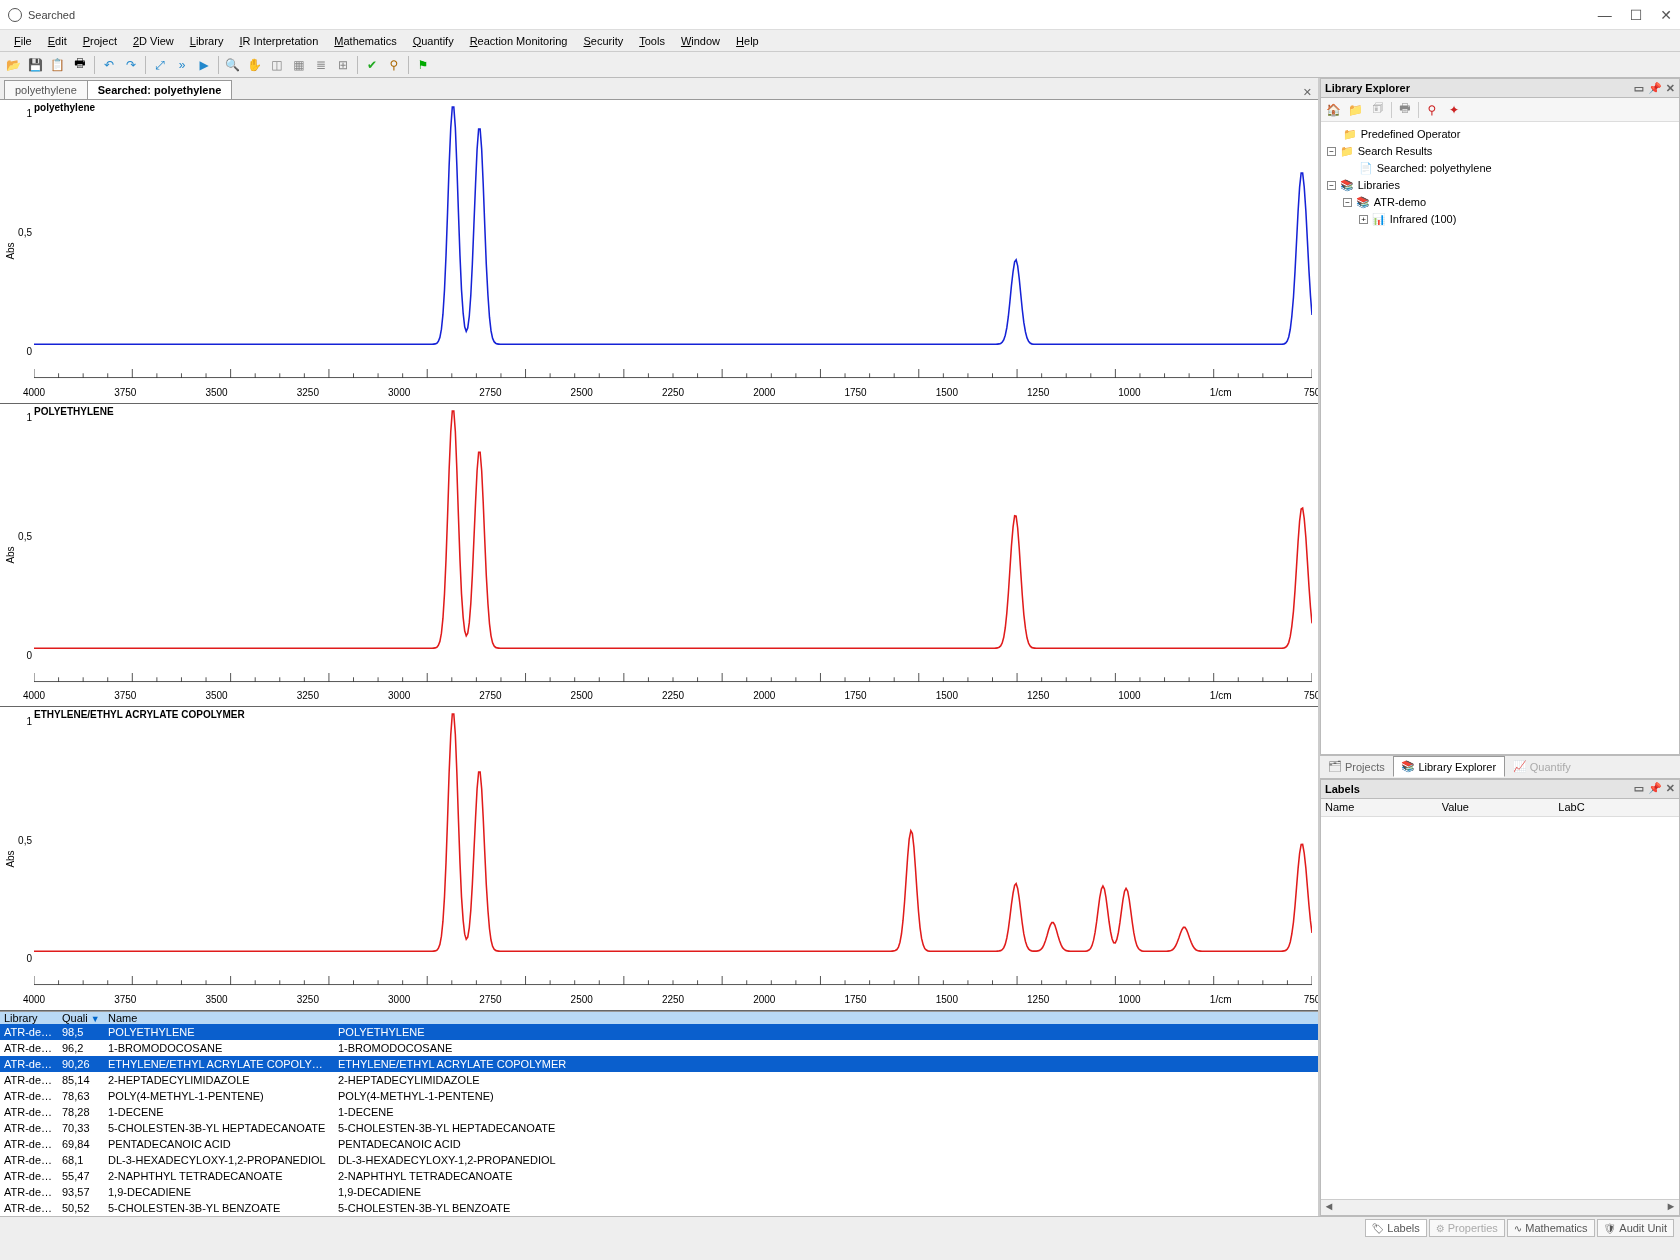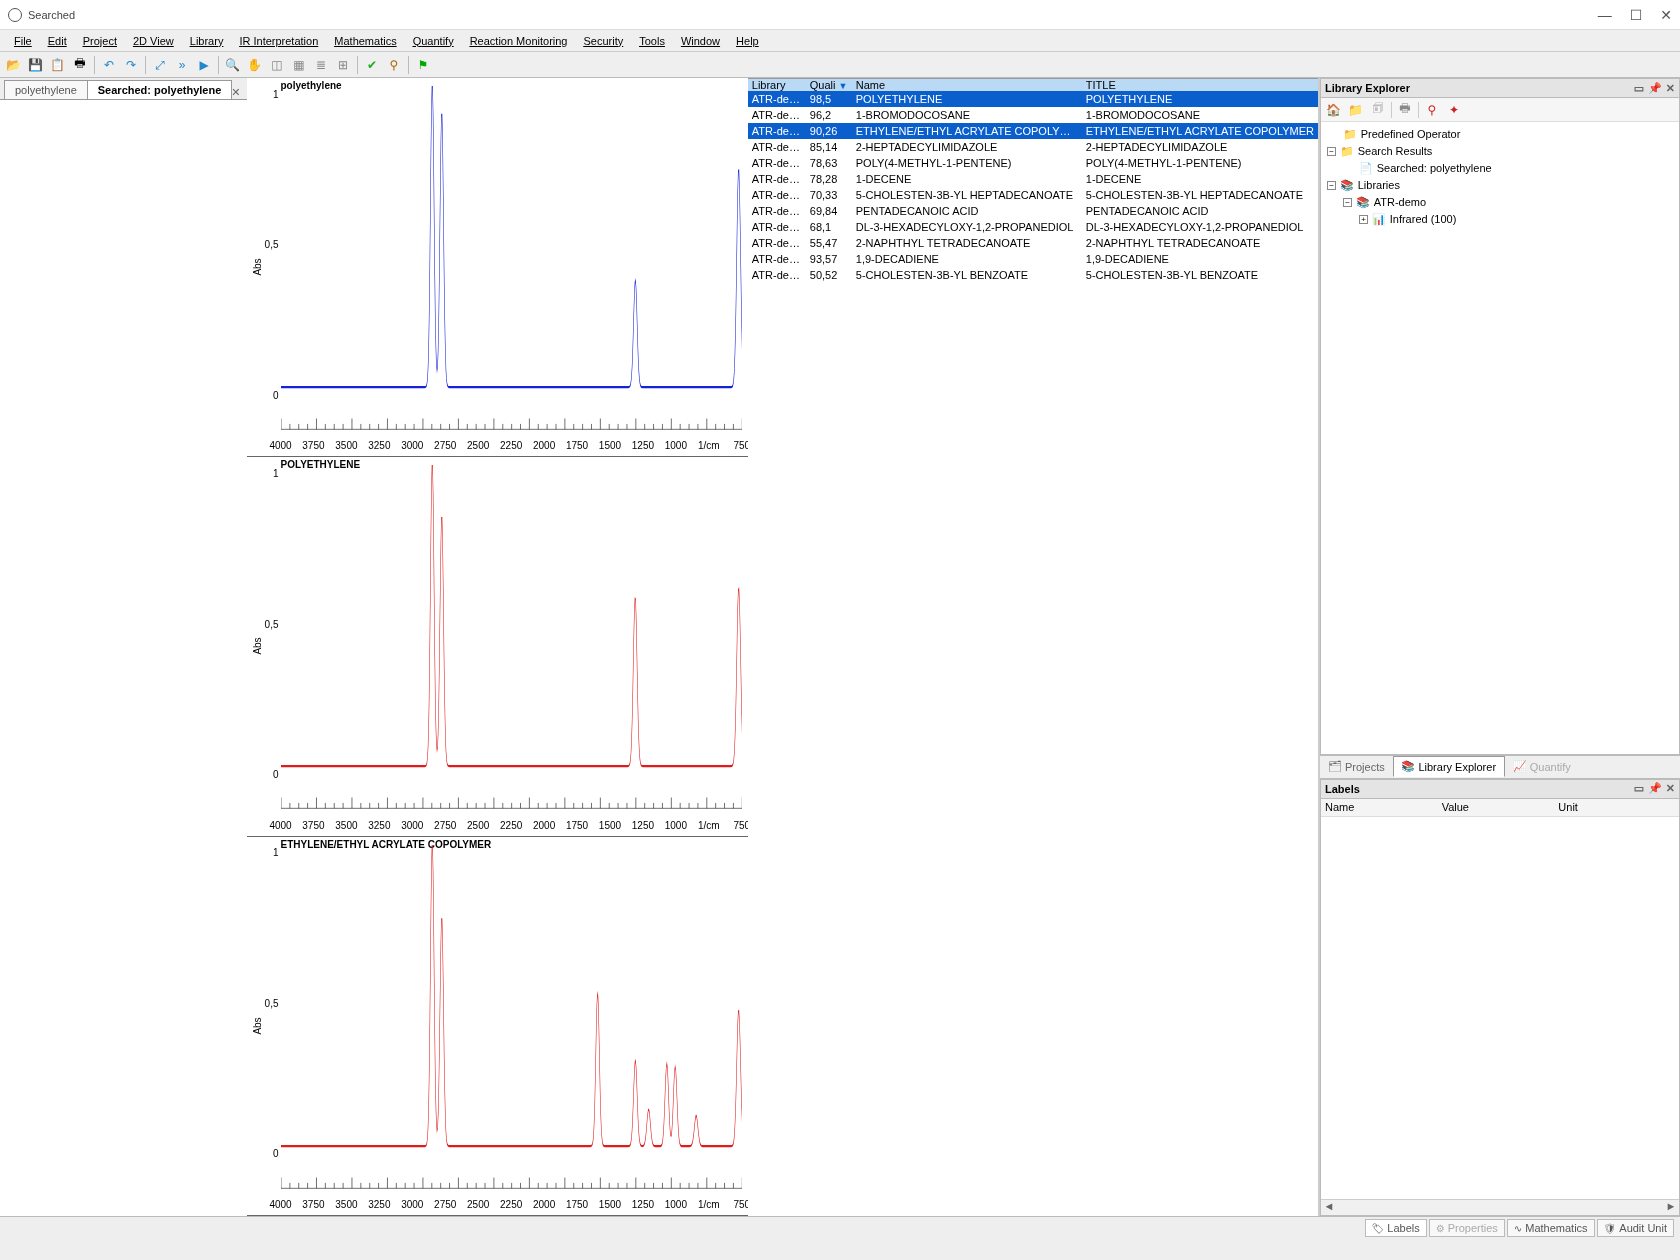"File" .menu-bar .item { text-decoration: underline -> none }
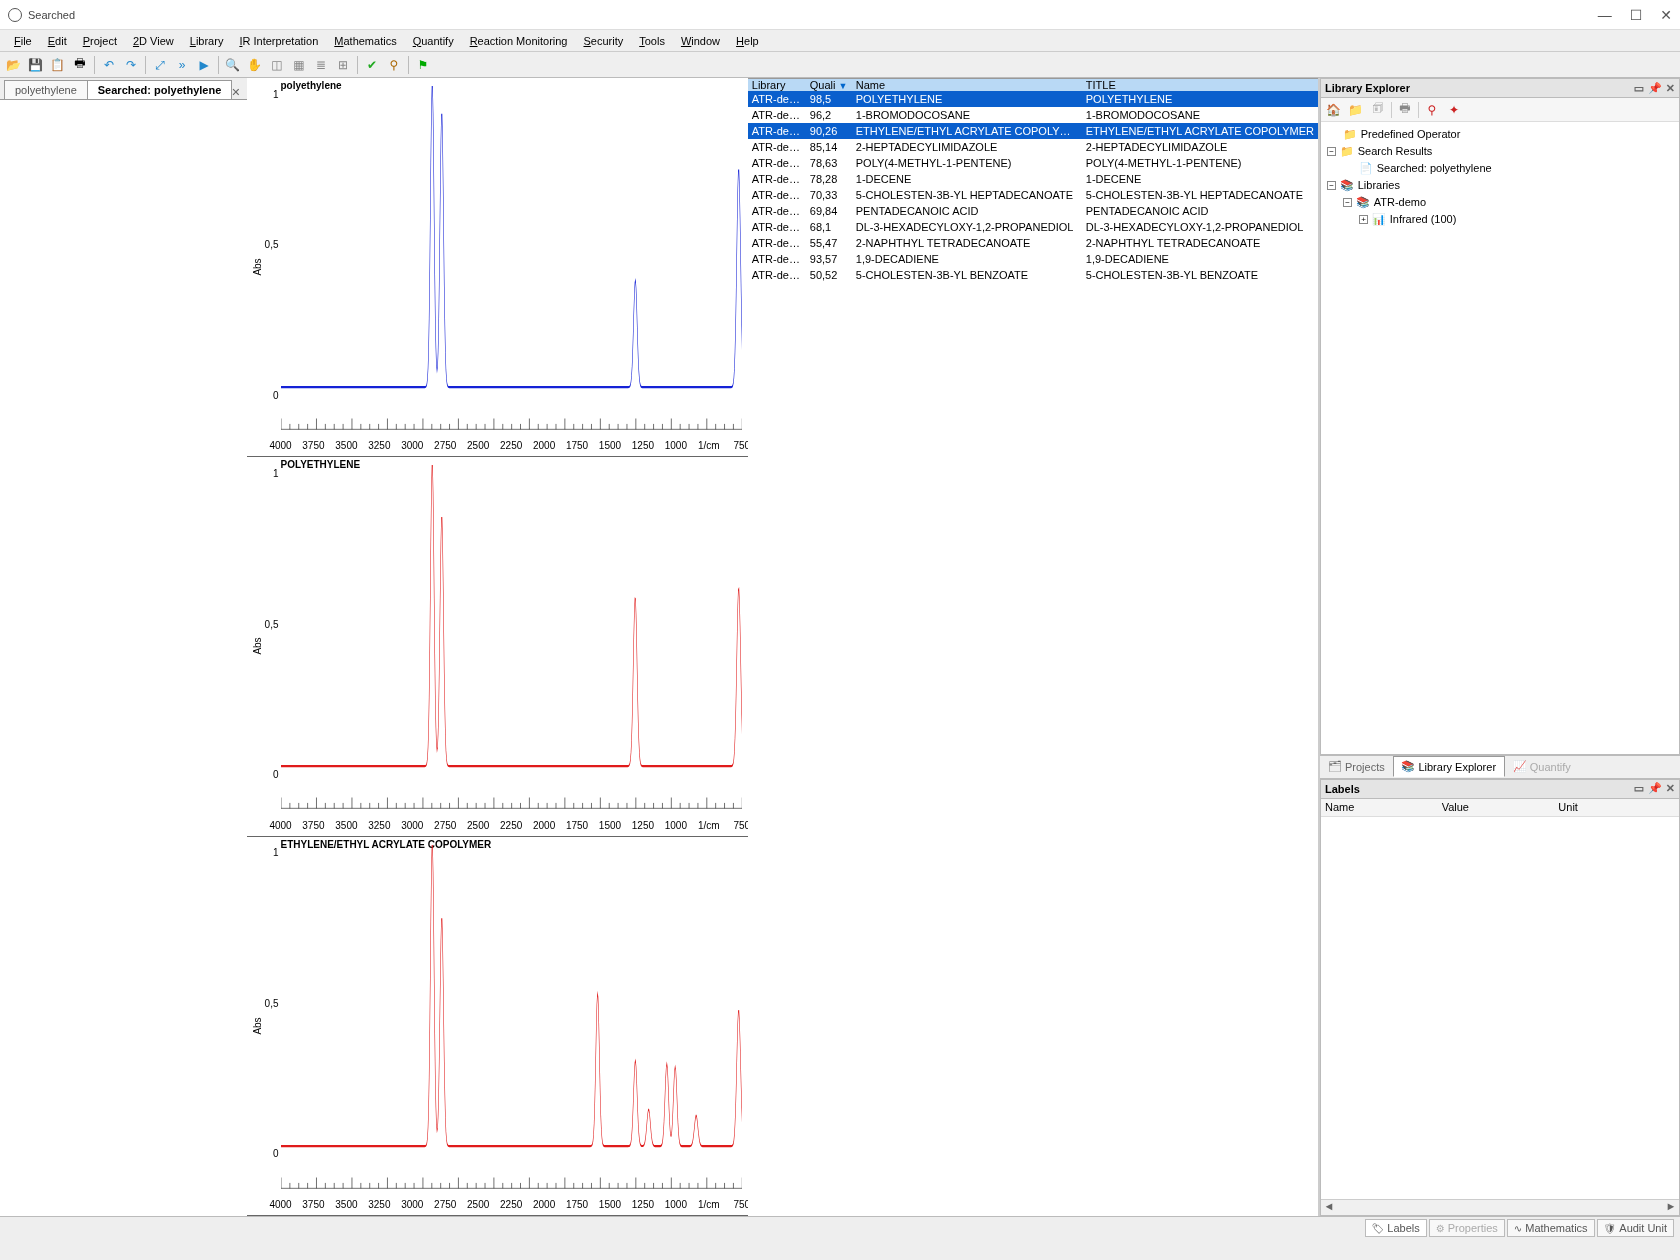"polyethylene" .left-pane { flex-direction: row -> column }
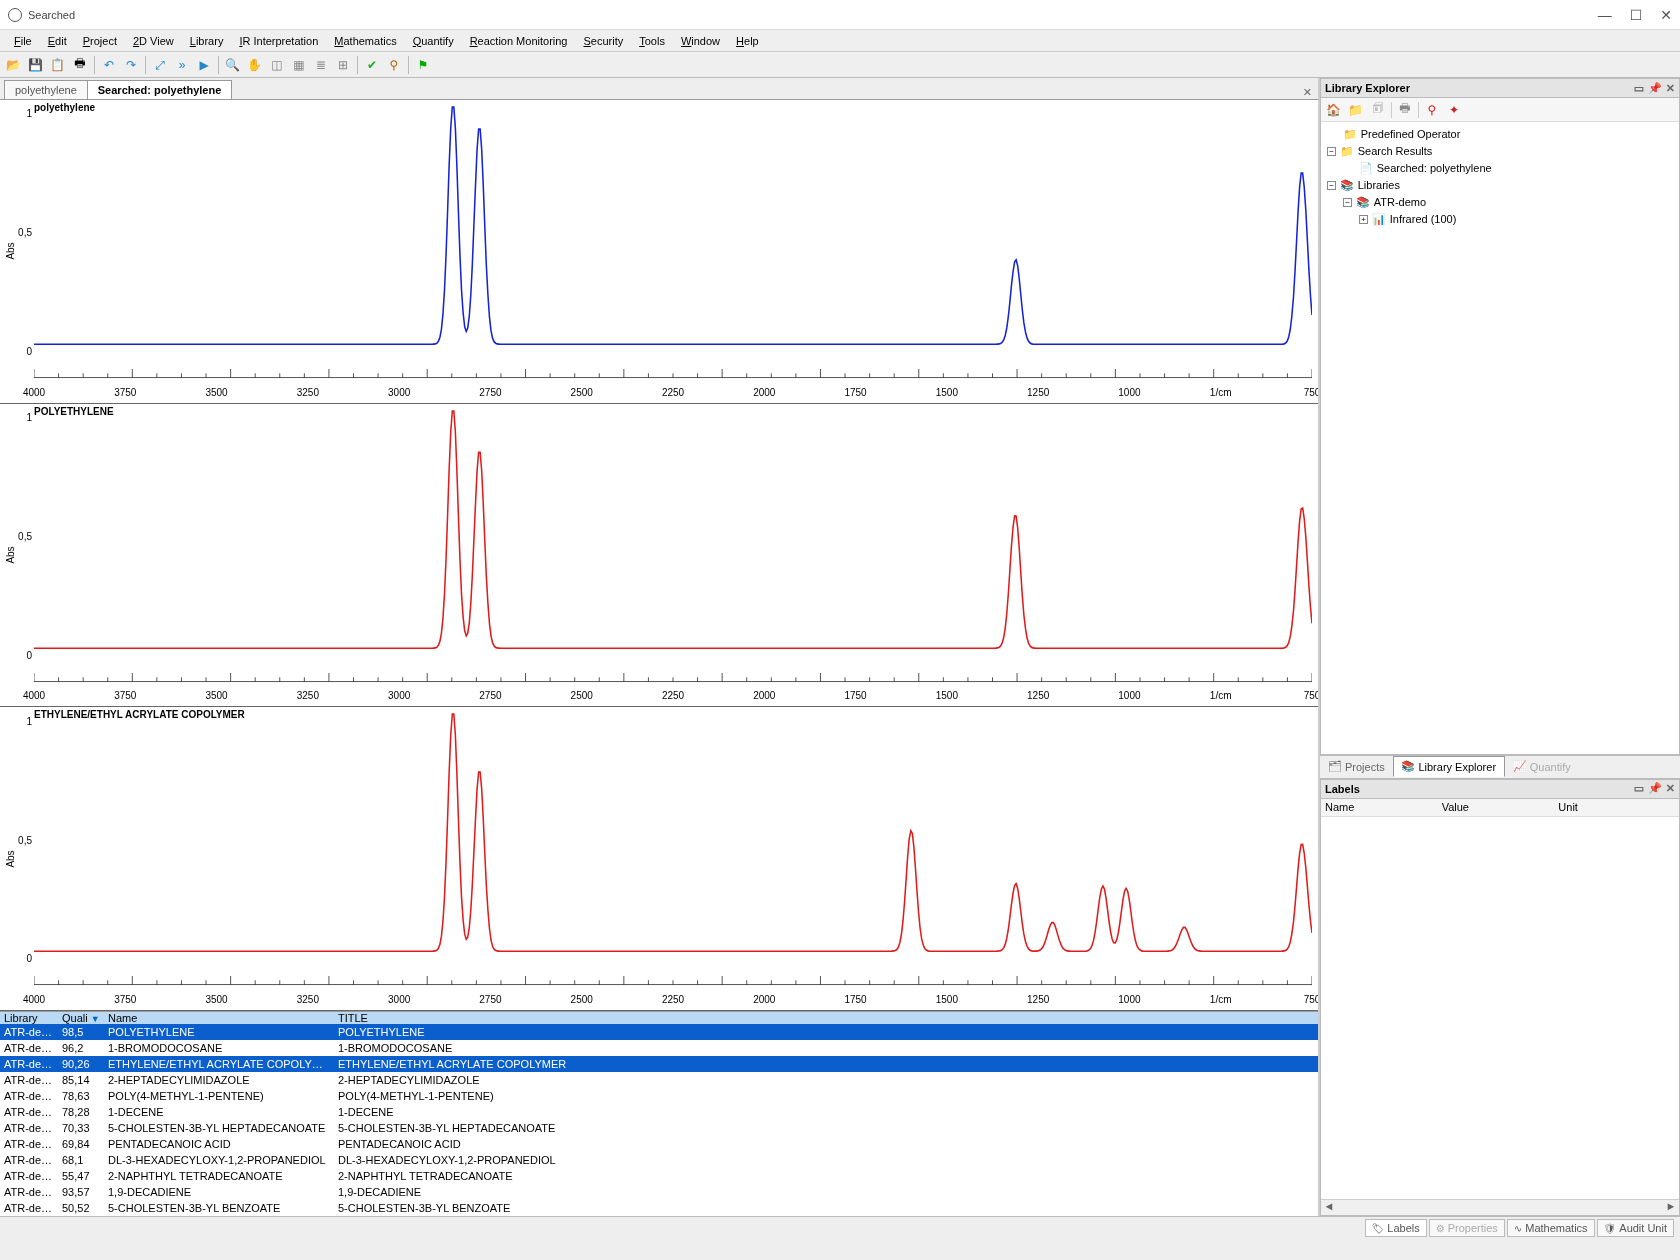"Unit" div.lc { text: Unit -> LabC }
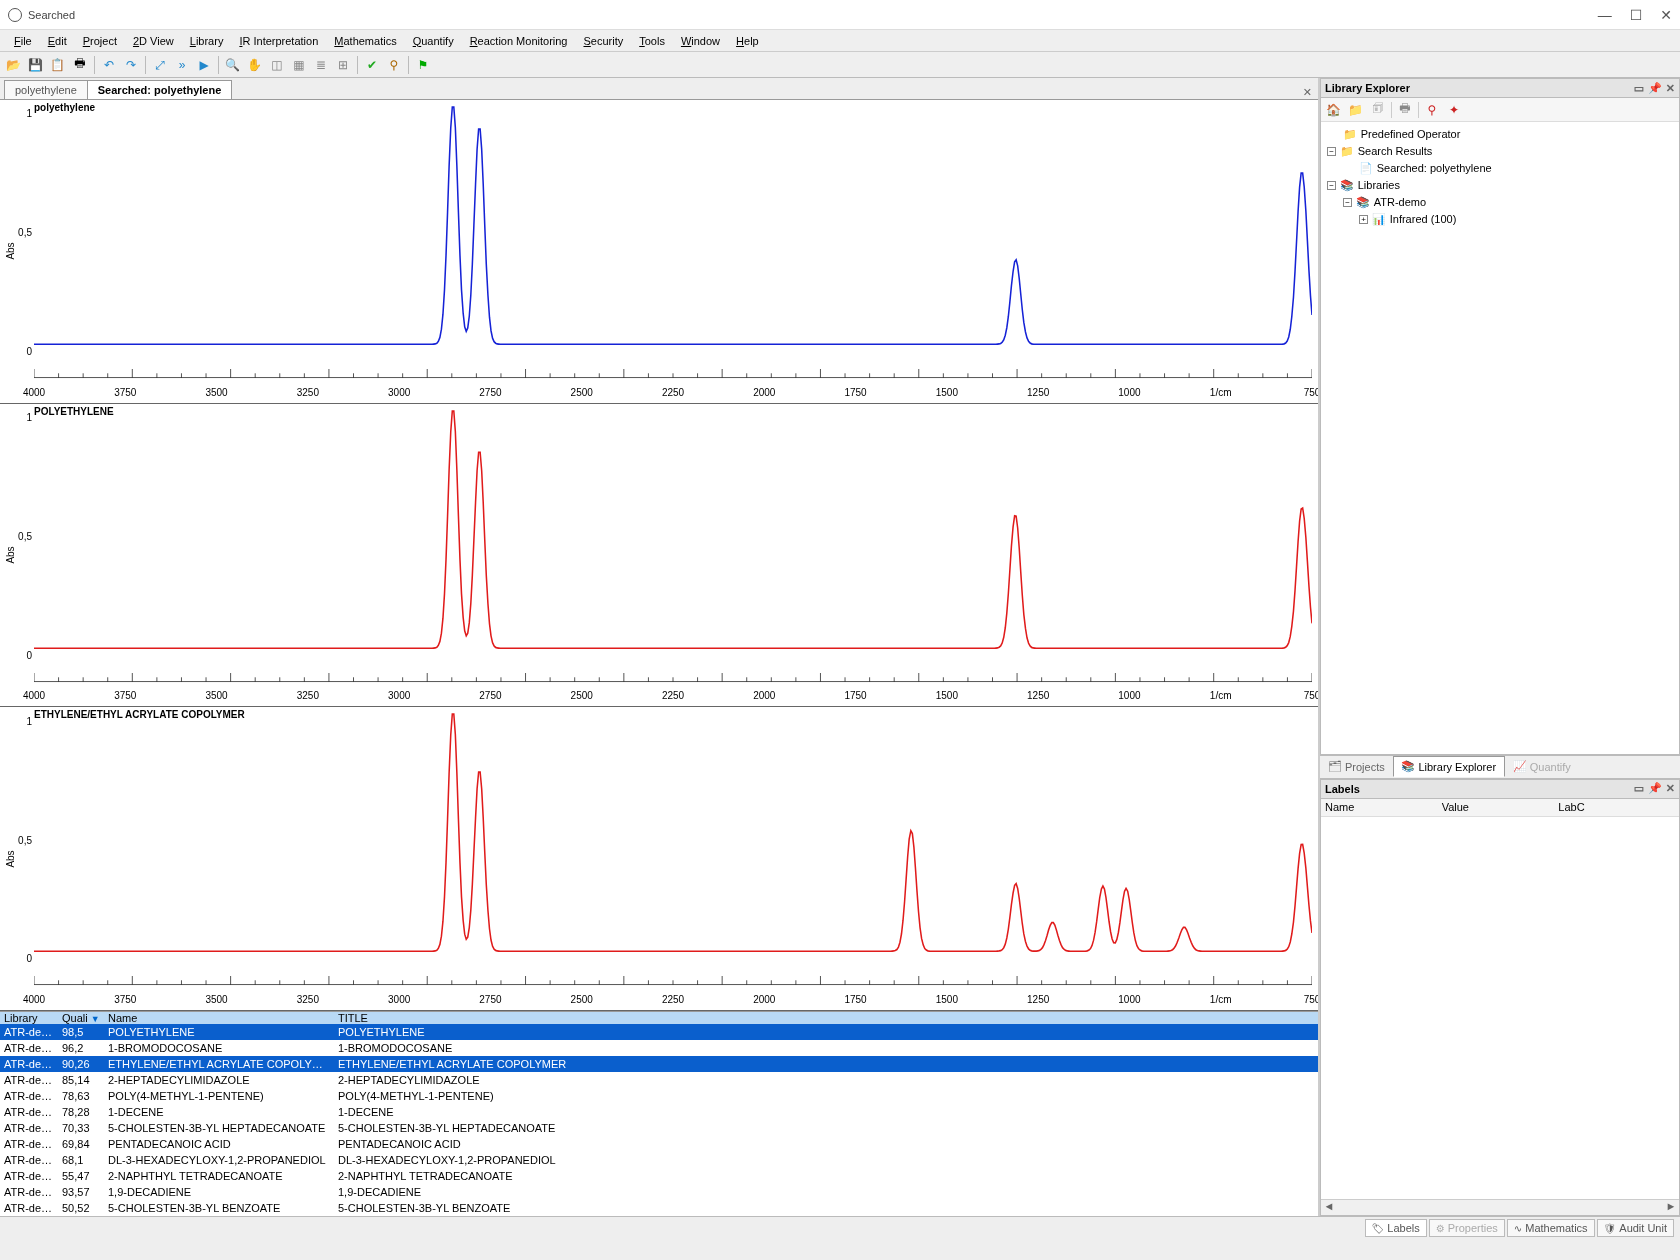"TITLE" div.cell { html: <div>TITLE</div> -> none }
